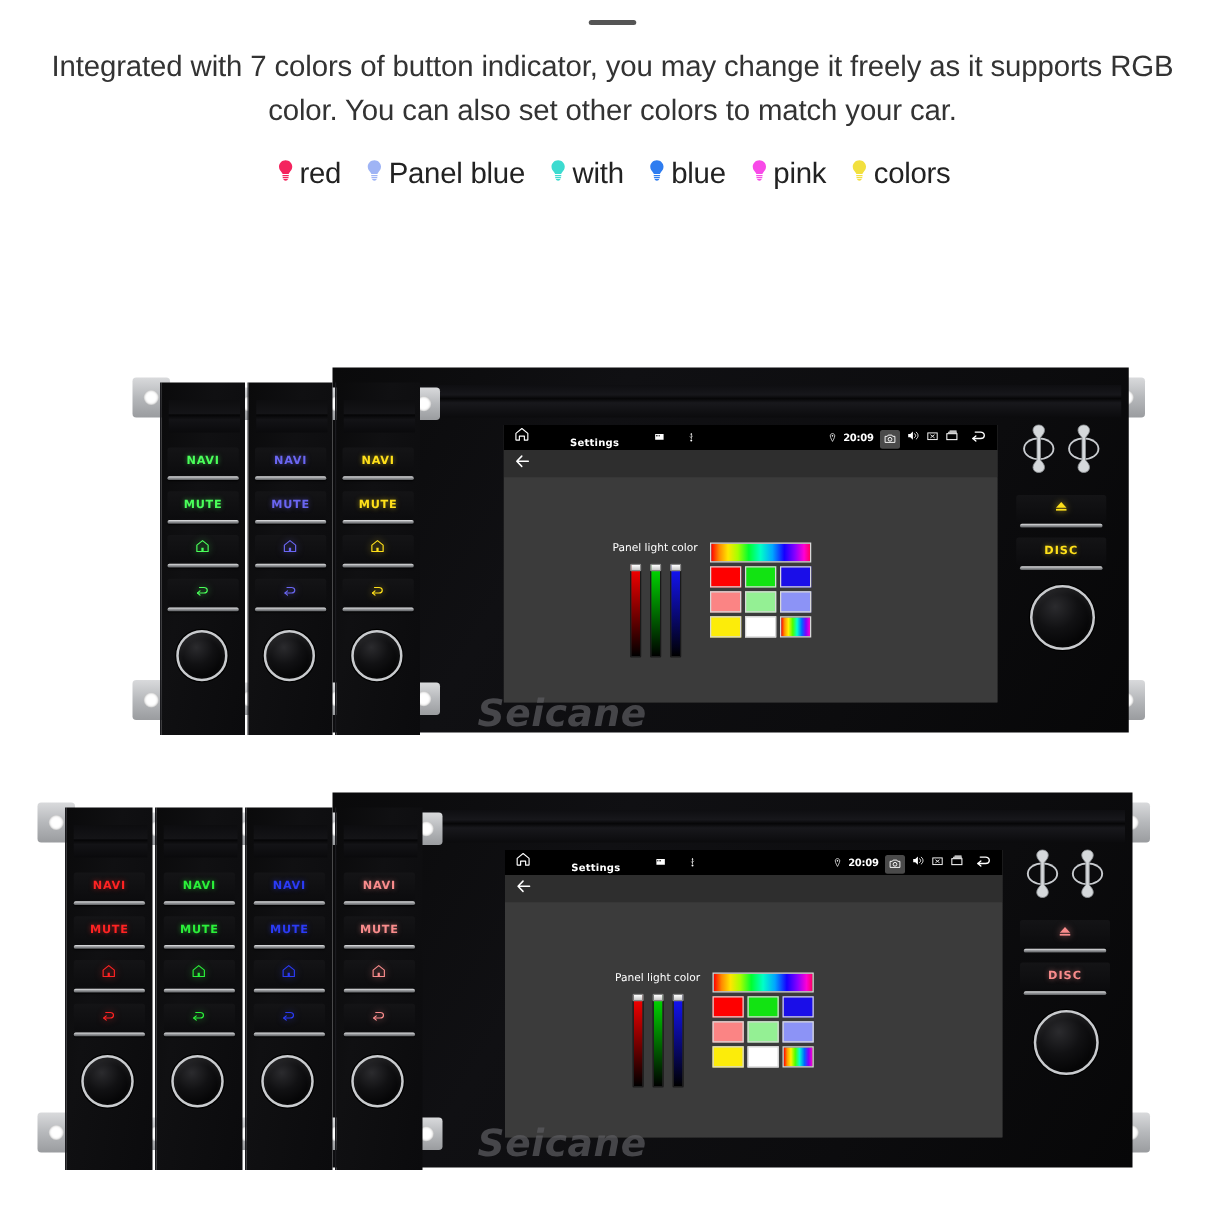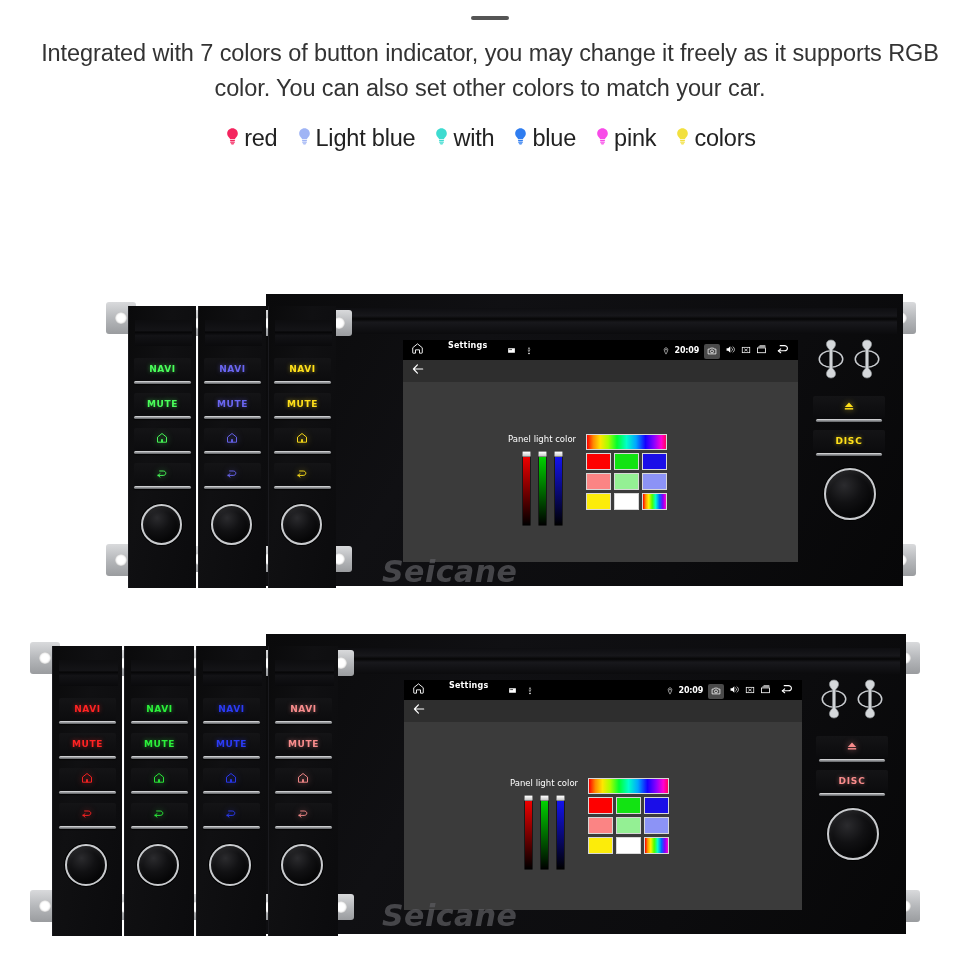"Light blue" span.legend-label { text: Light -> Panel }
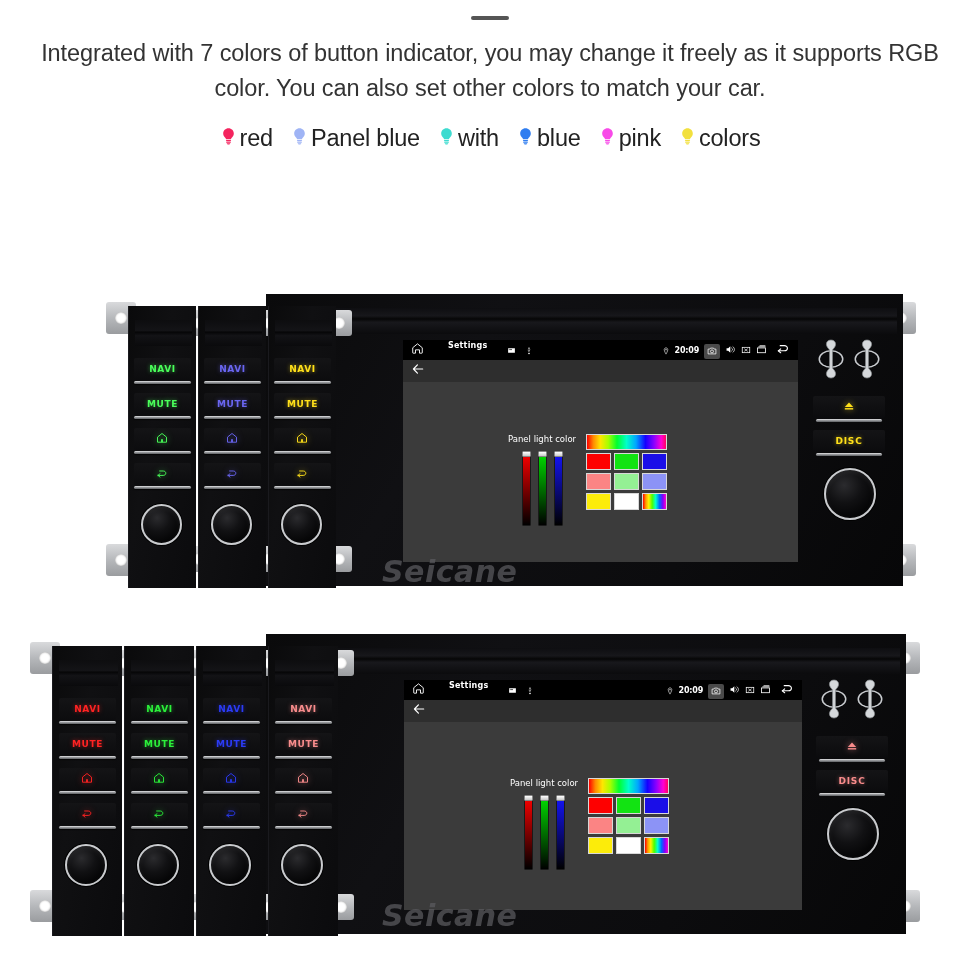"Settings" .sb-left { align-items: flex-start -> flex-end; gap: 4px -> 12px }
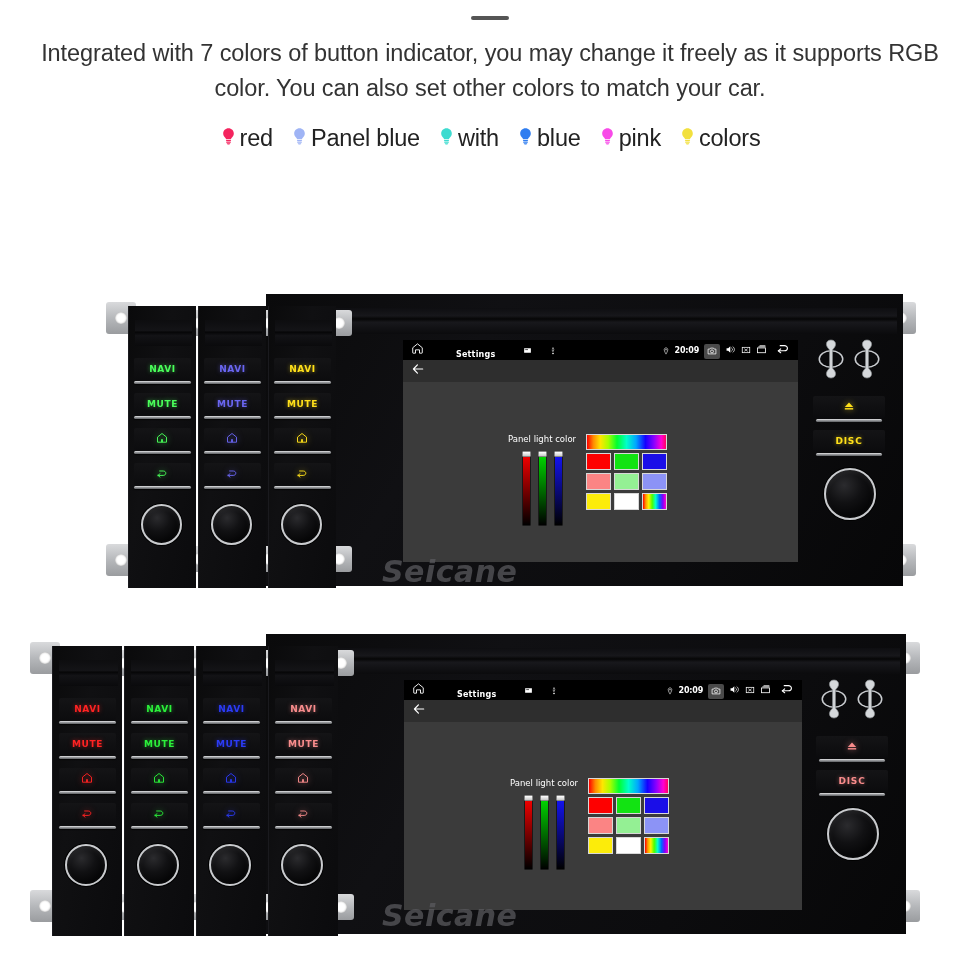"Panel light color" .picker-left { margin-left: 18px -> none }
